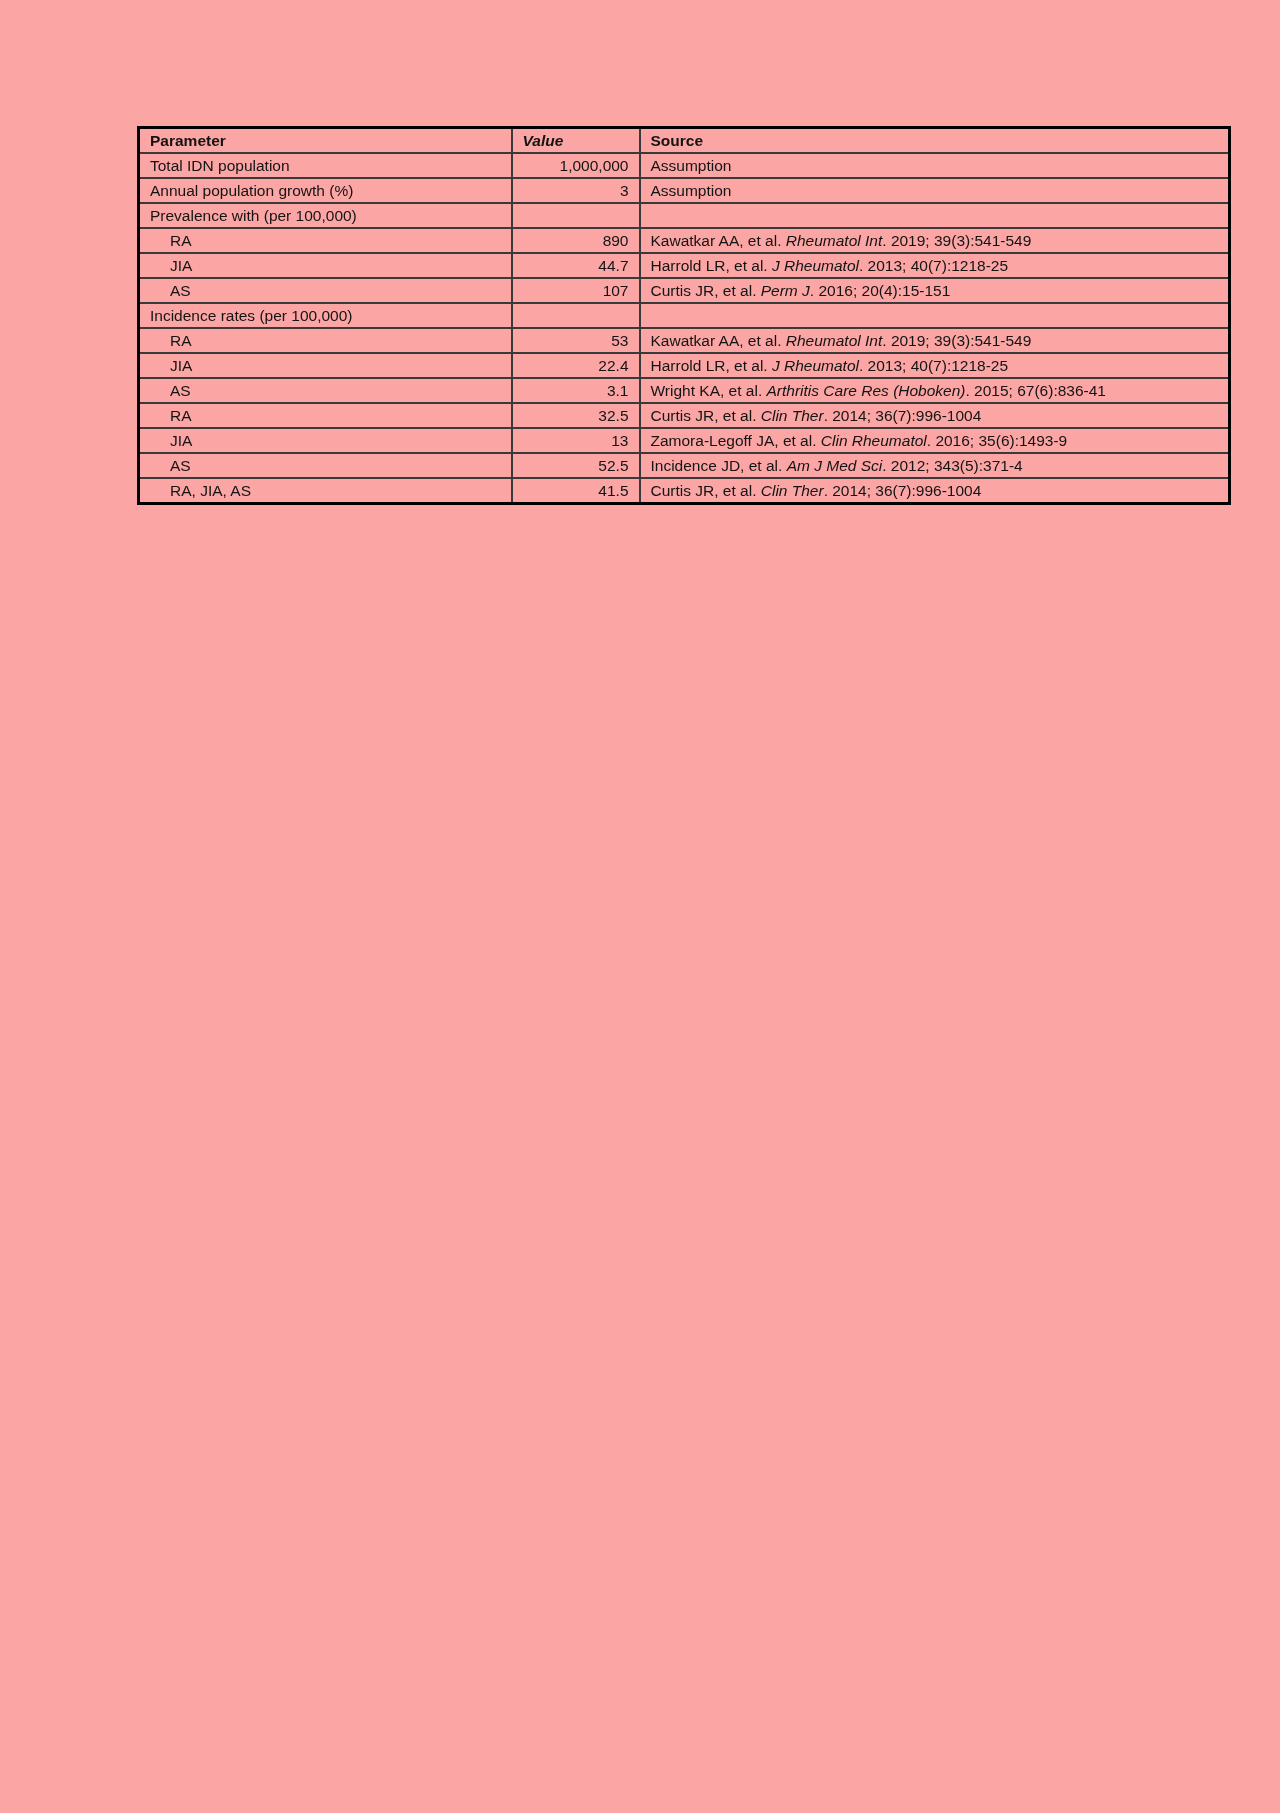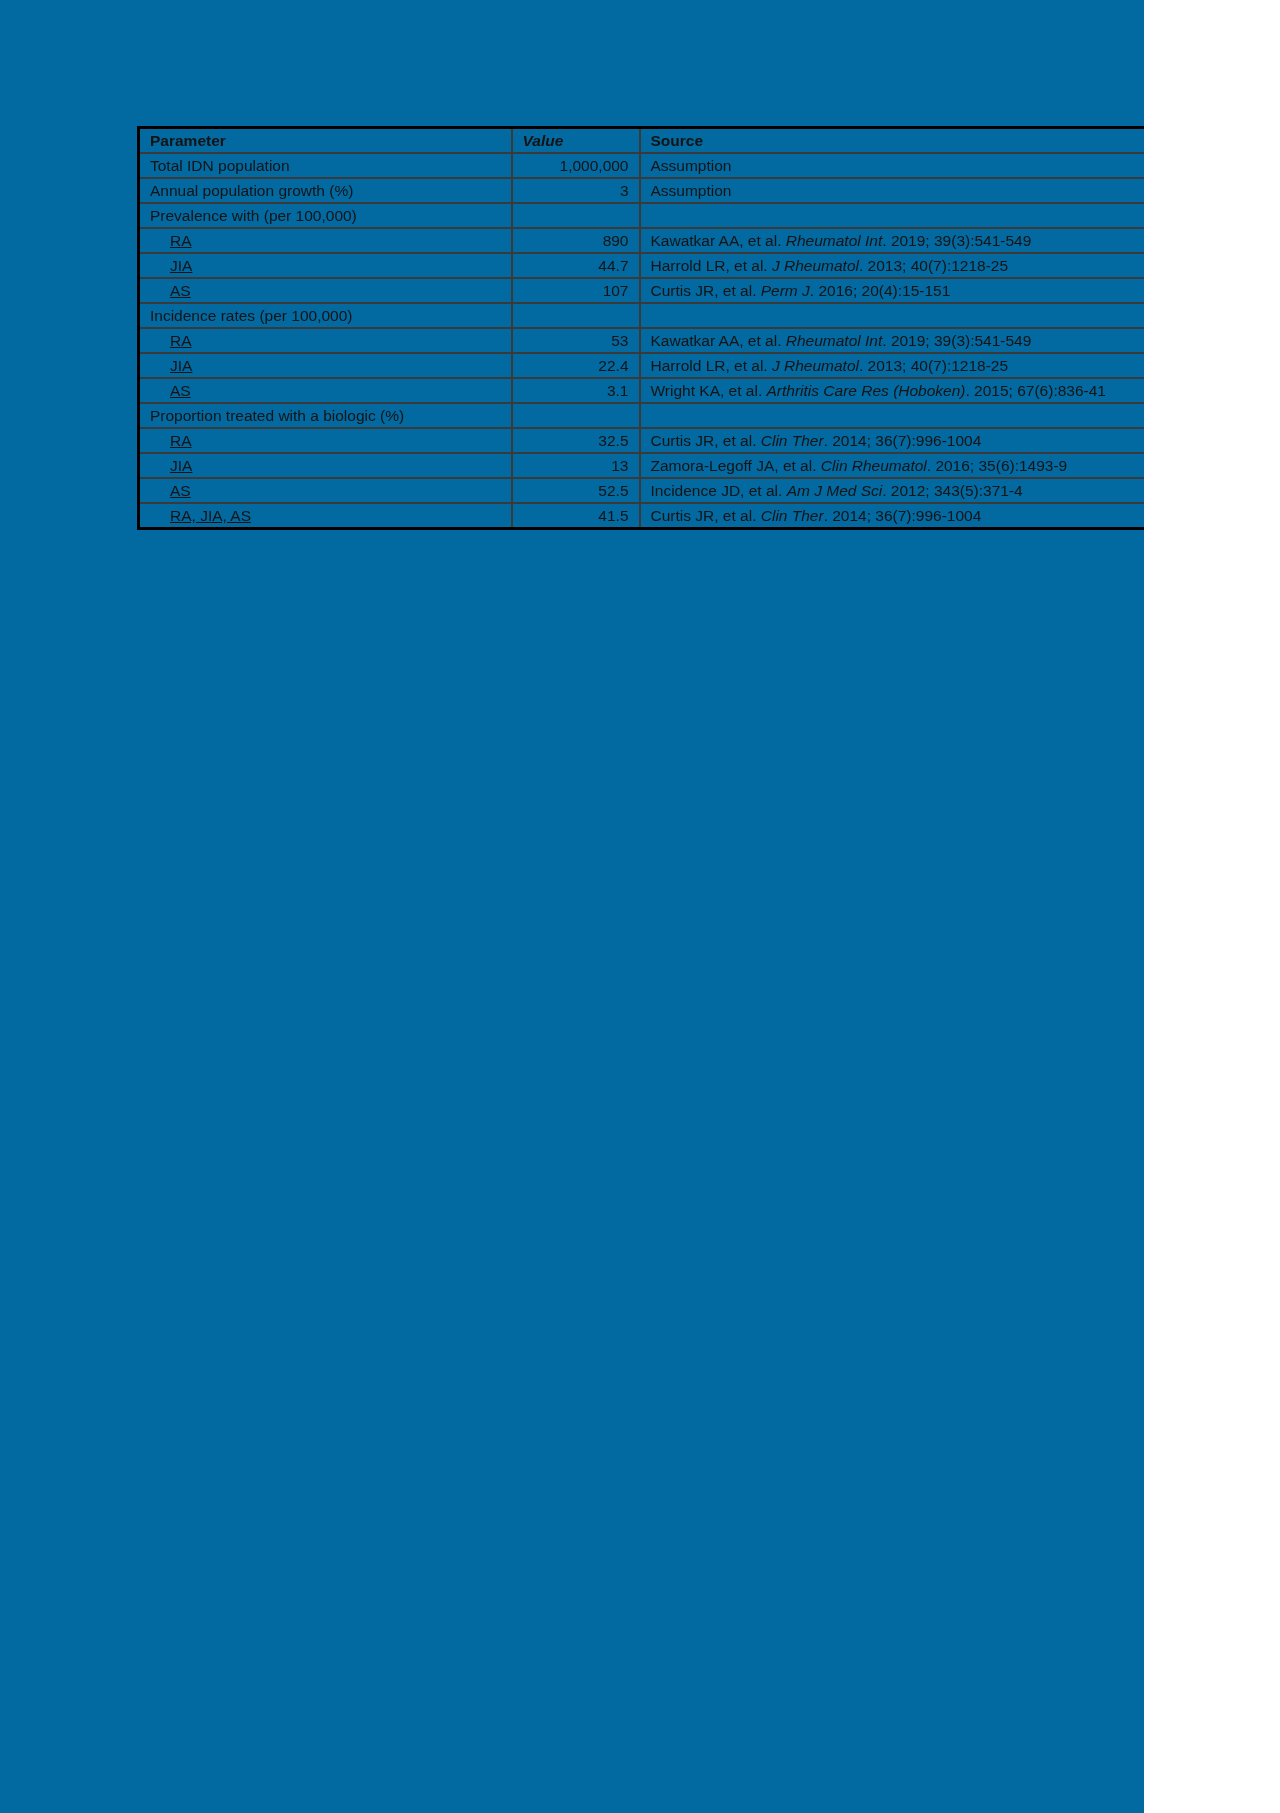"Parameter" .page { background: #0369a1 -> #fca5a5; width: 1144px -> 1280px }
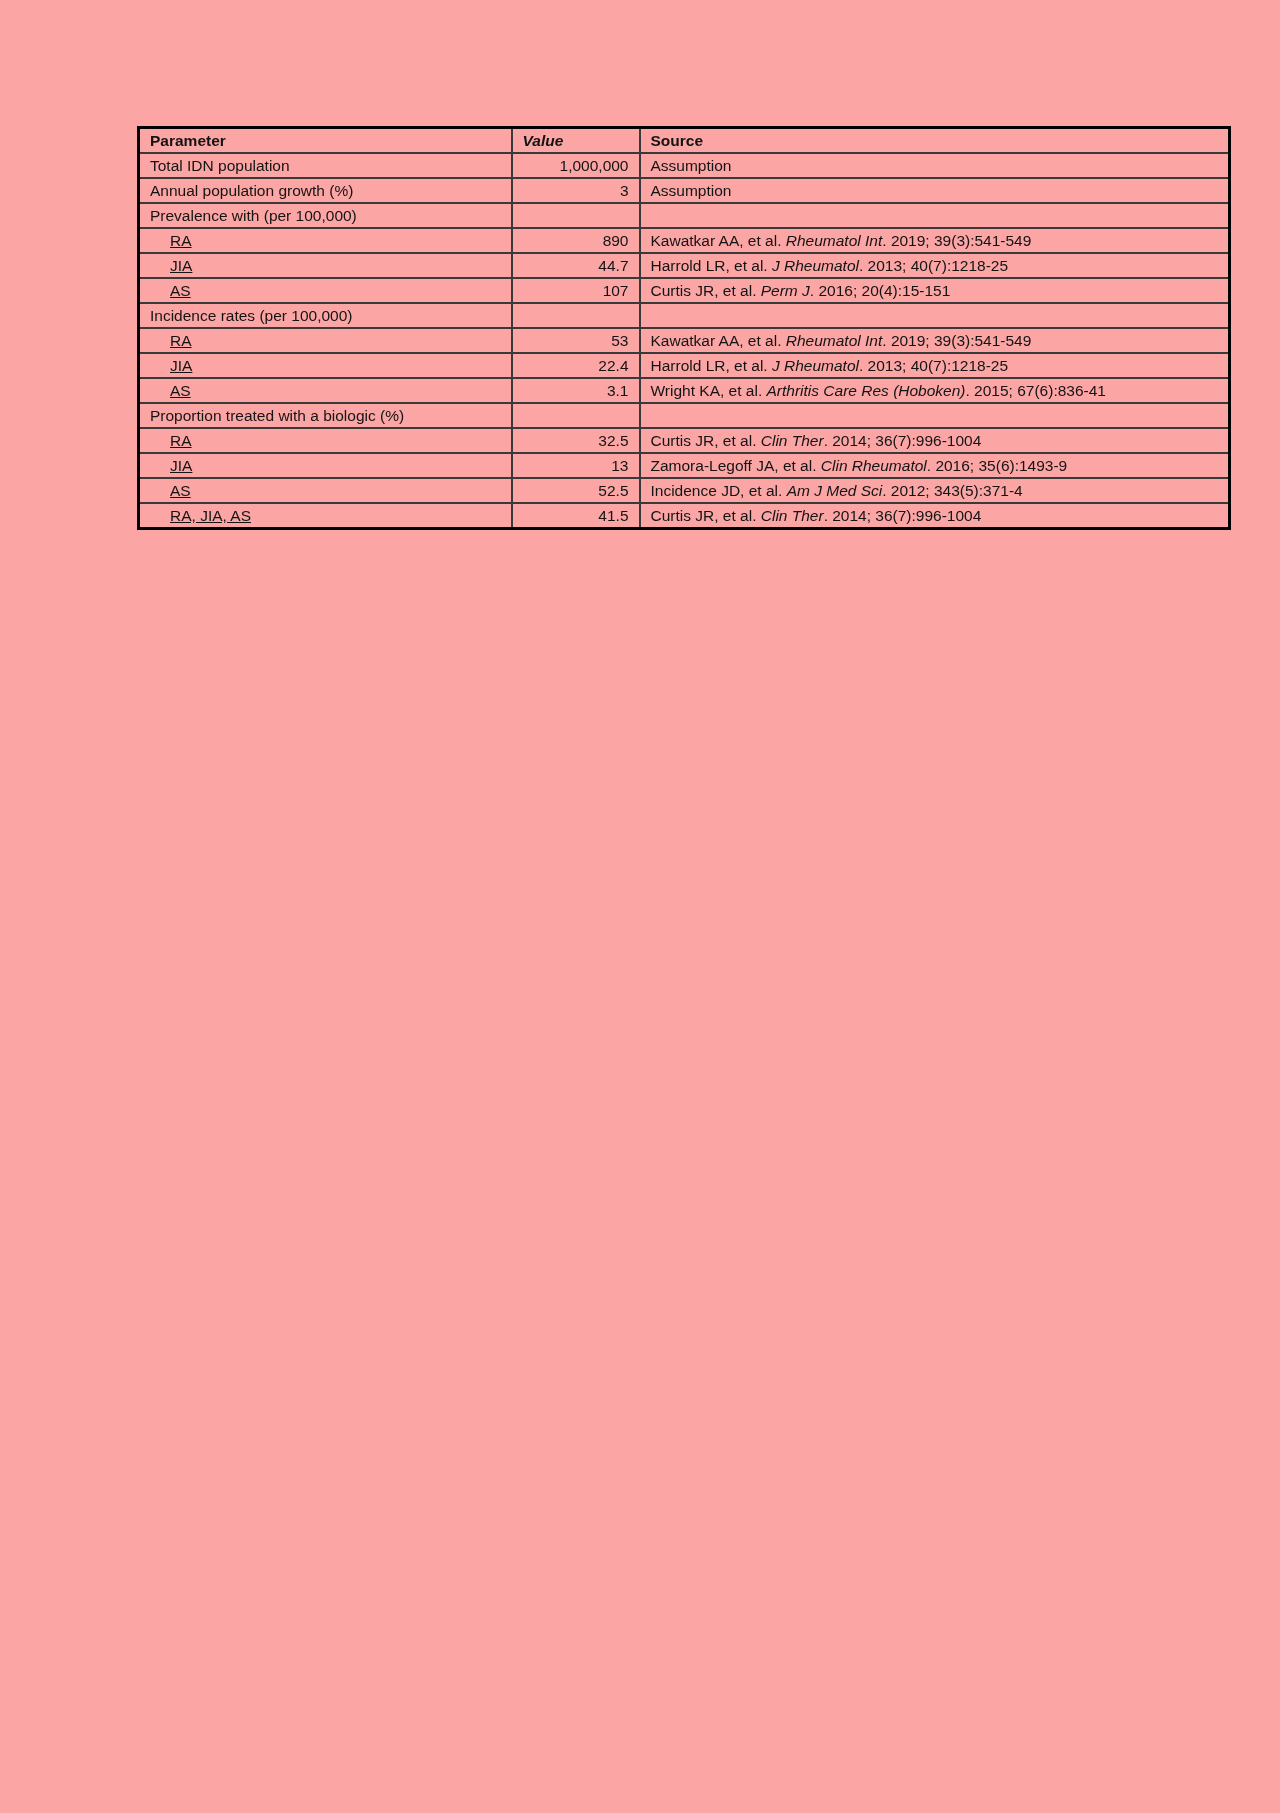"RA" td.cell-param.indent { text-decoration: underline -> none }
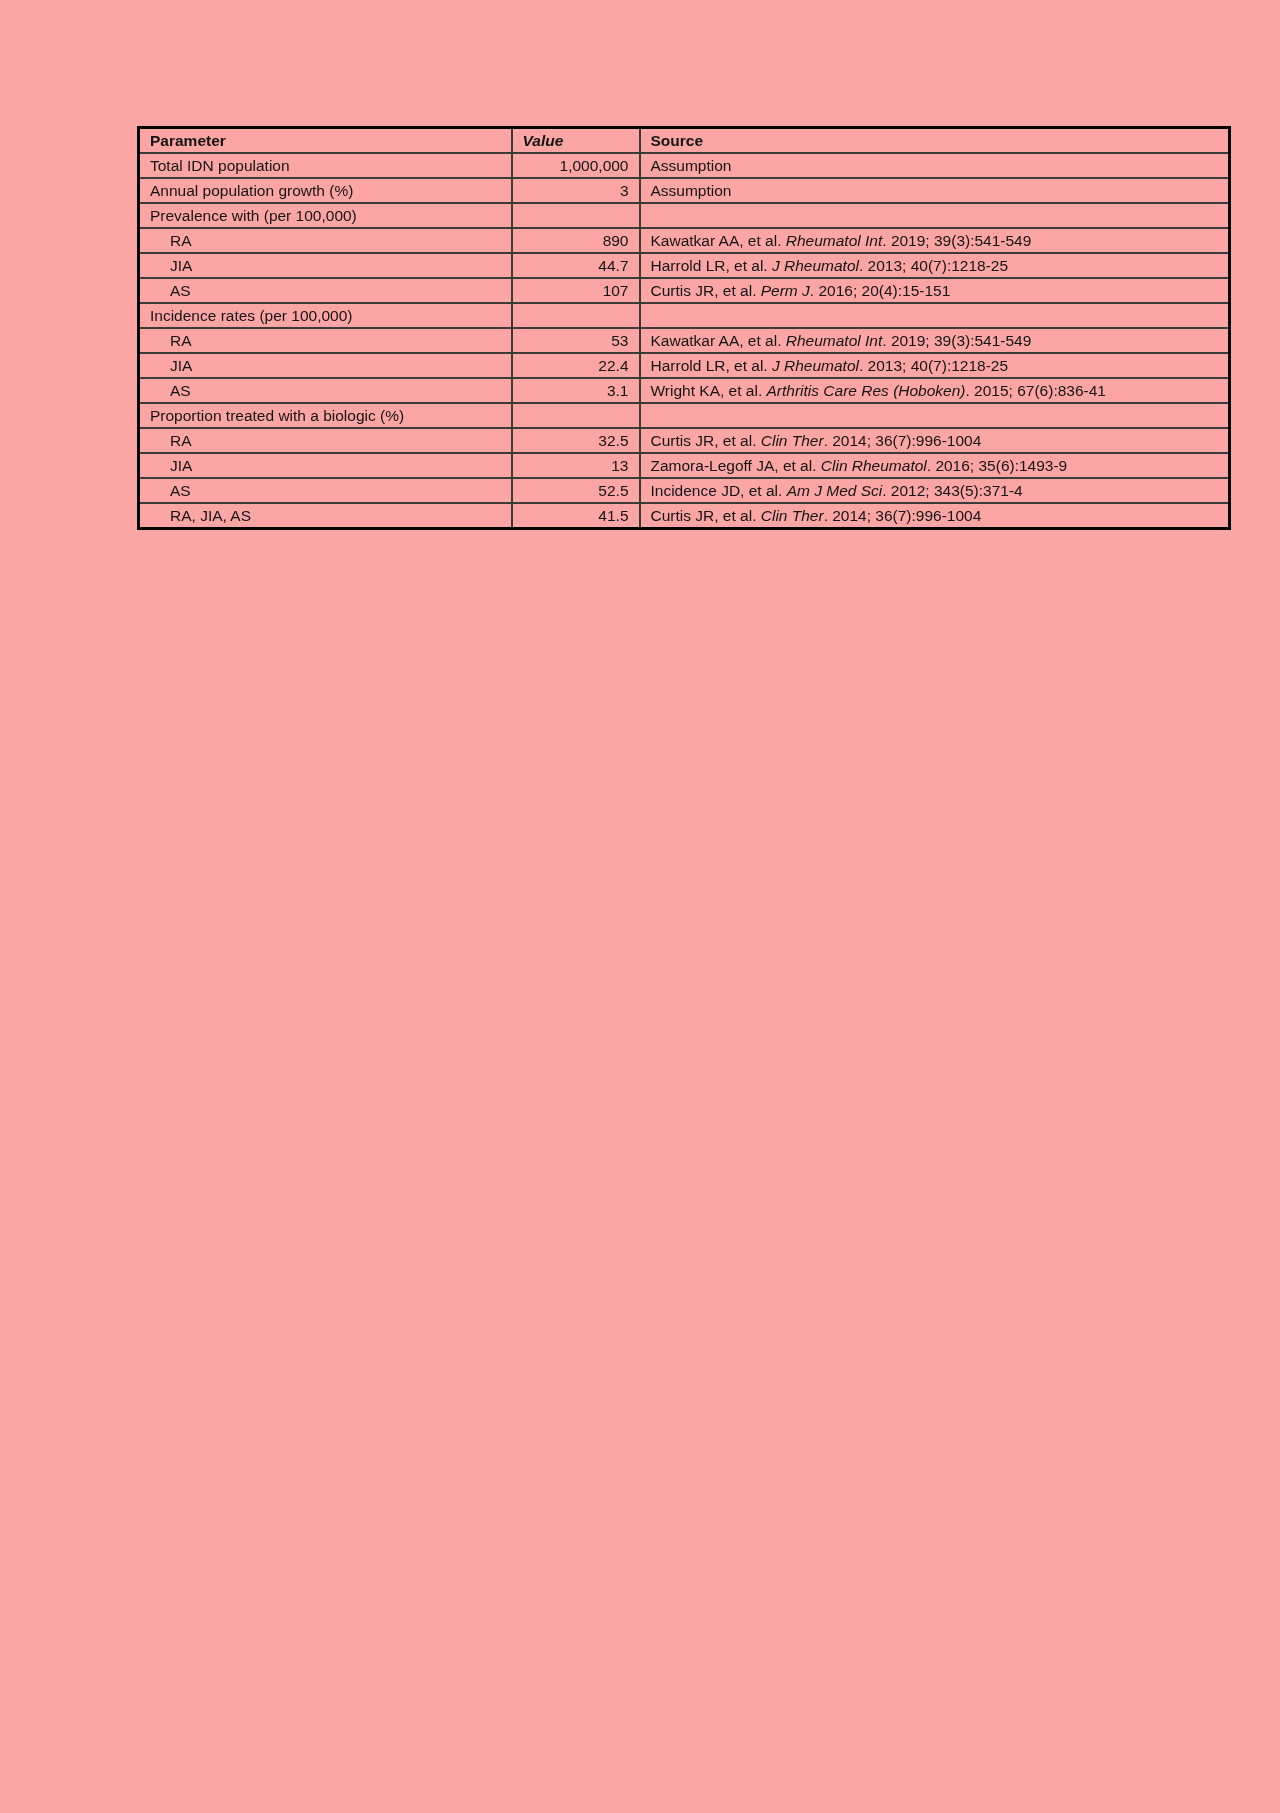"Proportion treated with a biologic" tr { html: <tr> <td>Proportion treated with a biologic (%)</td> <td></td> <td></td> </tr> -> none }
